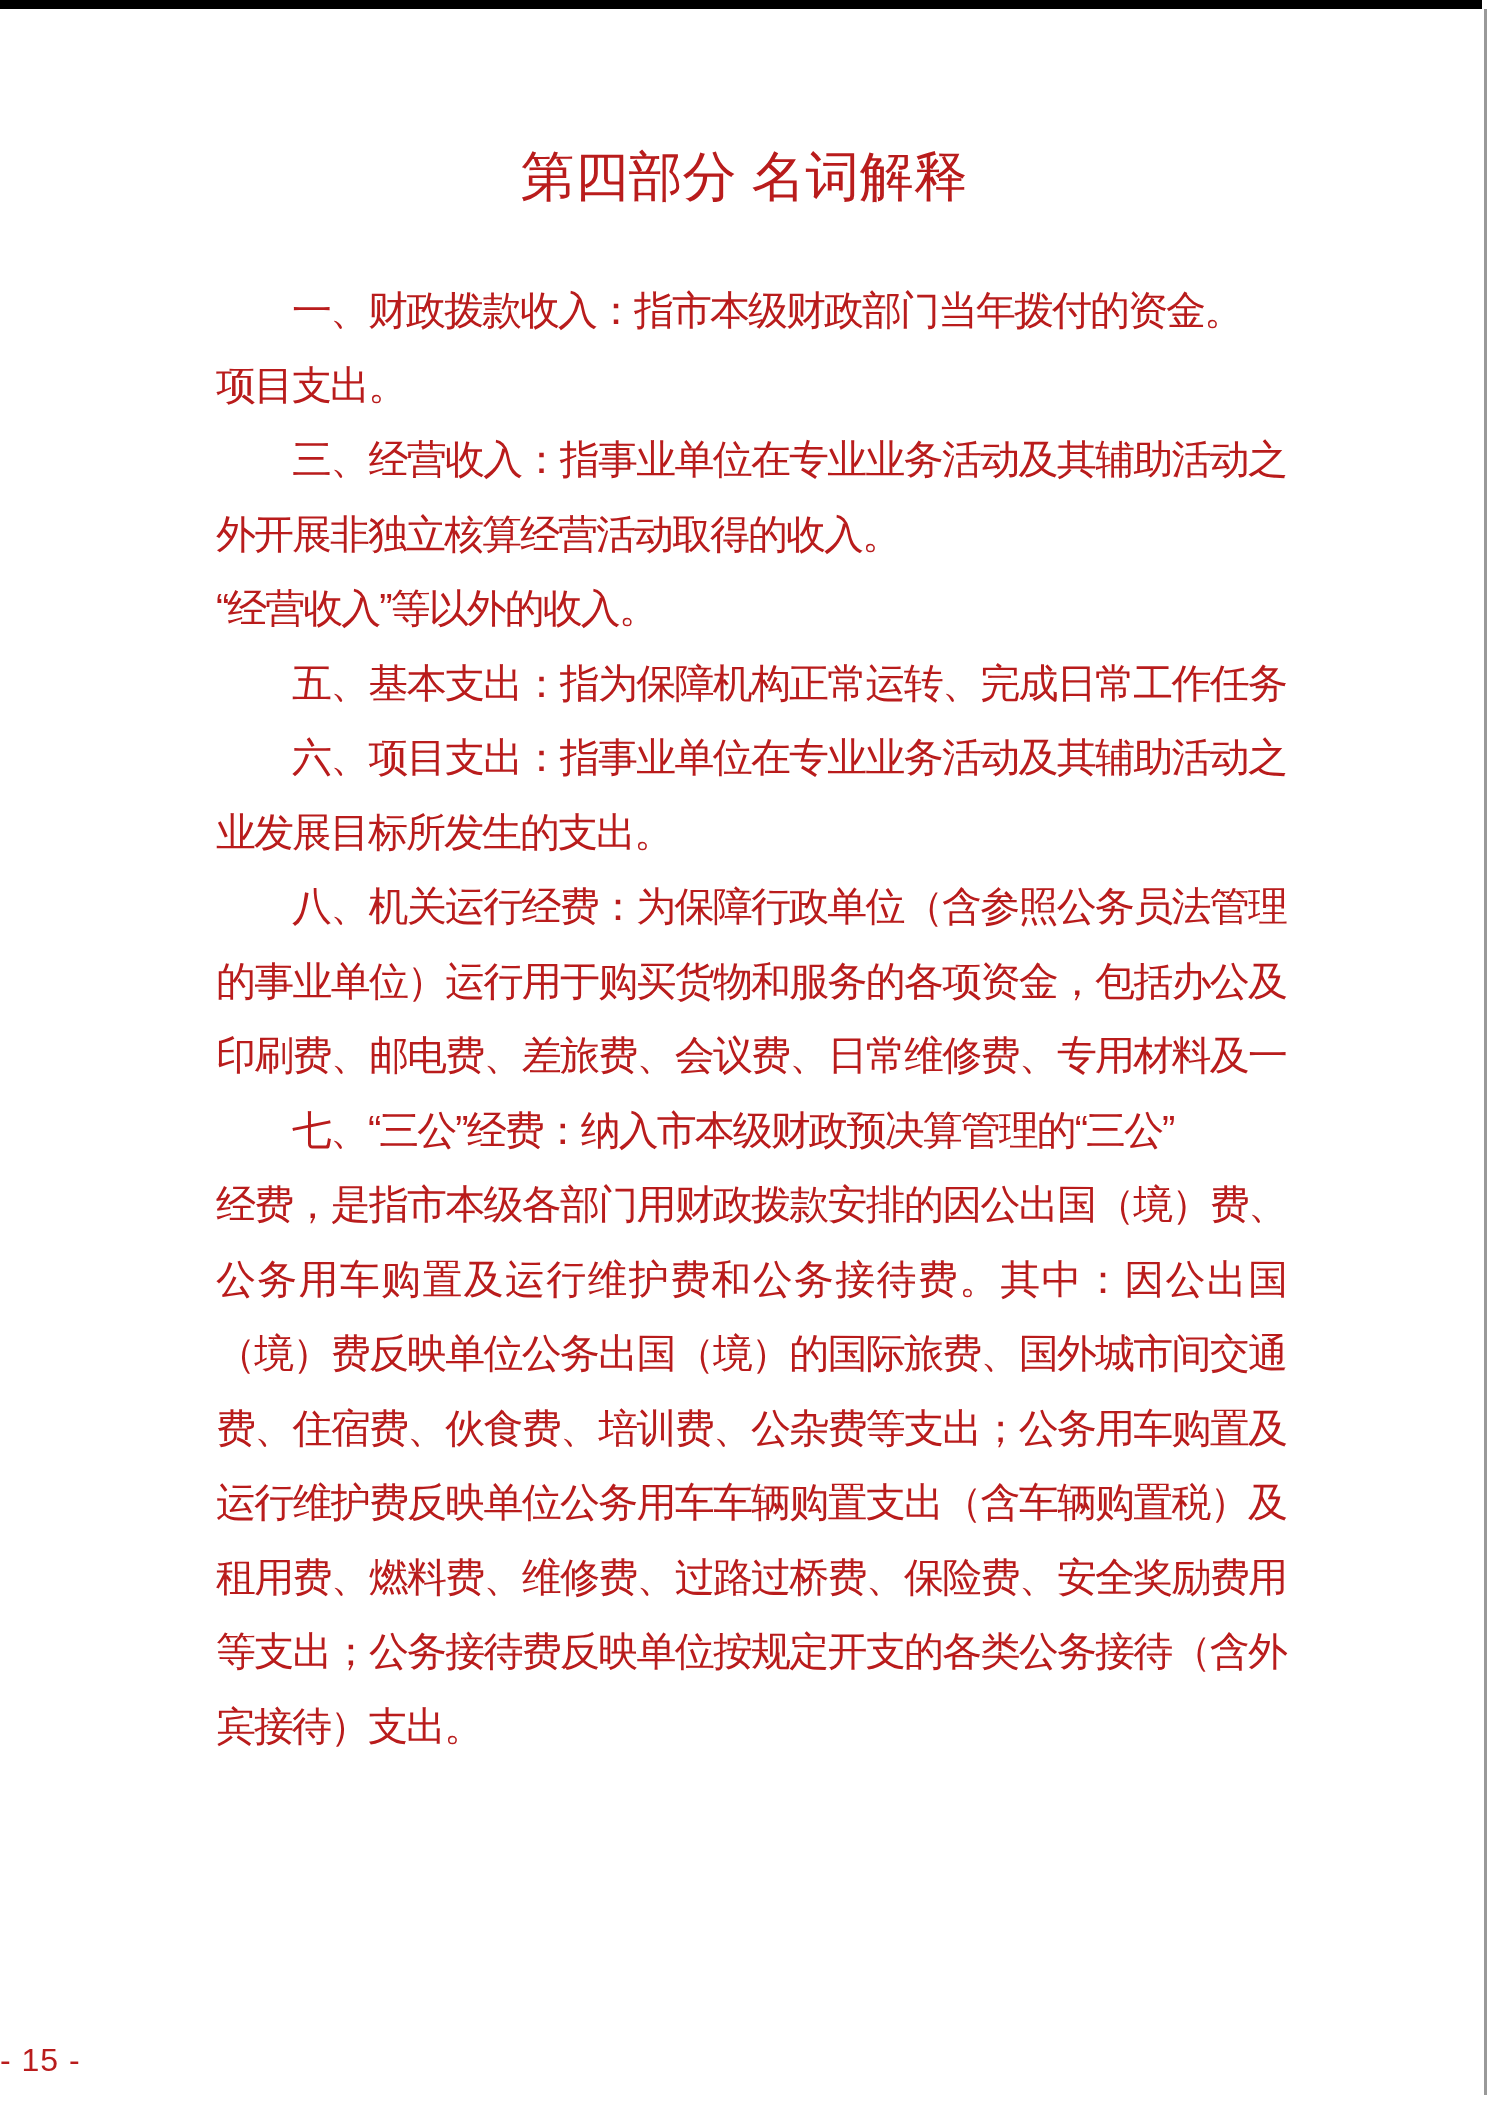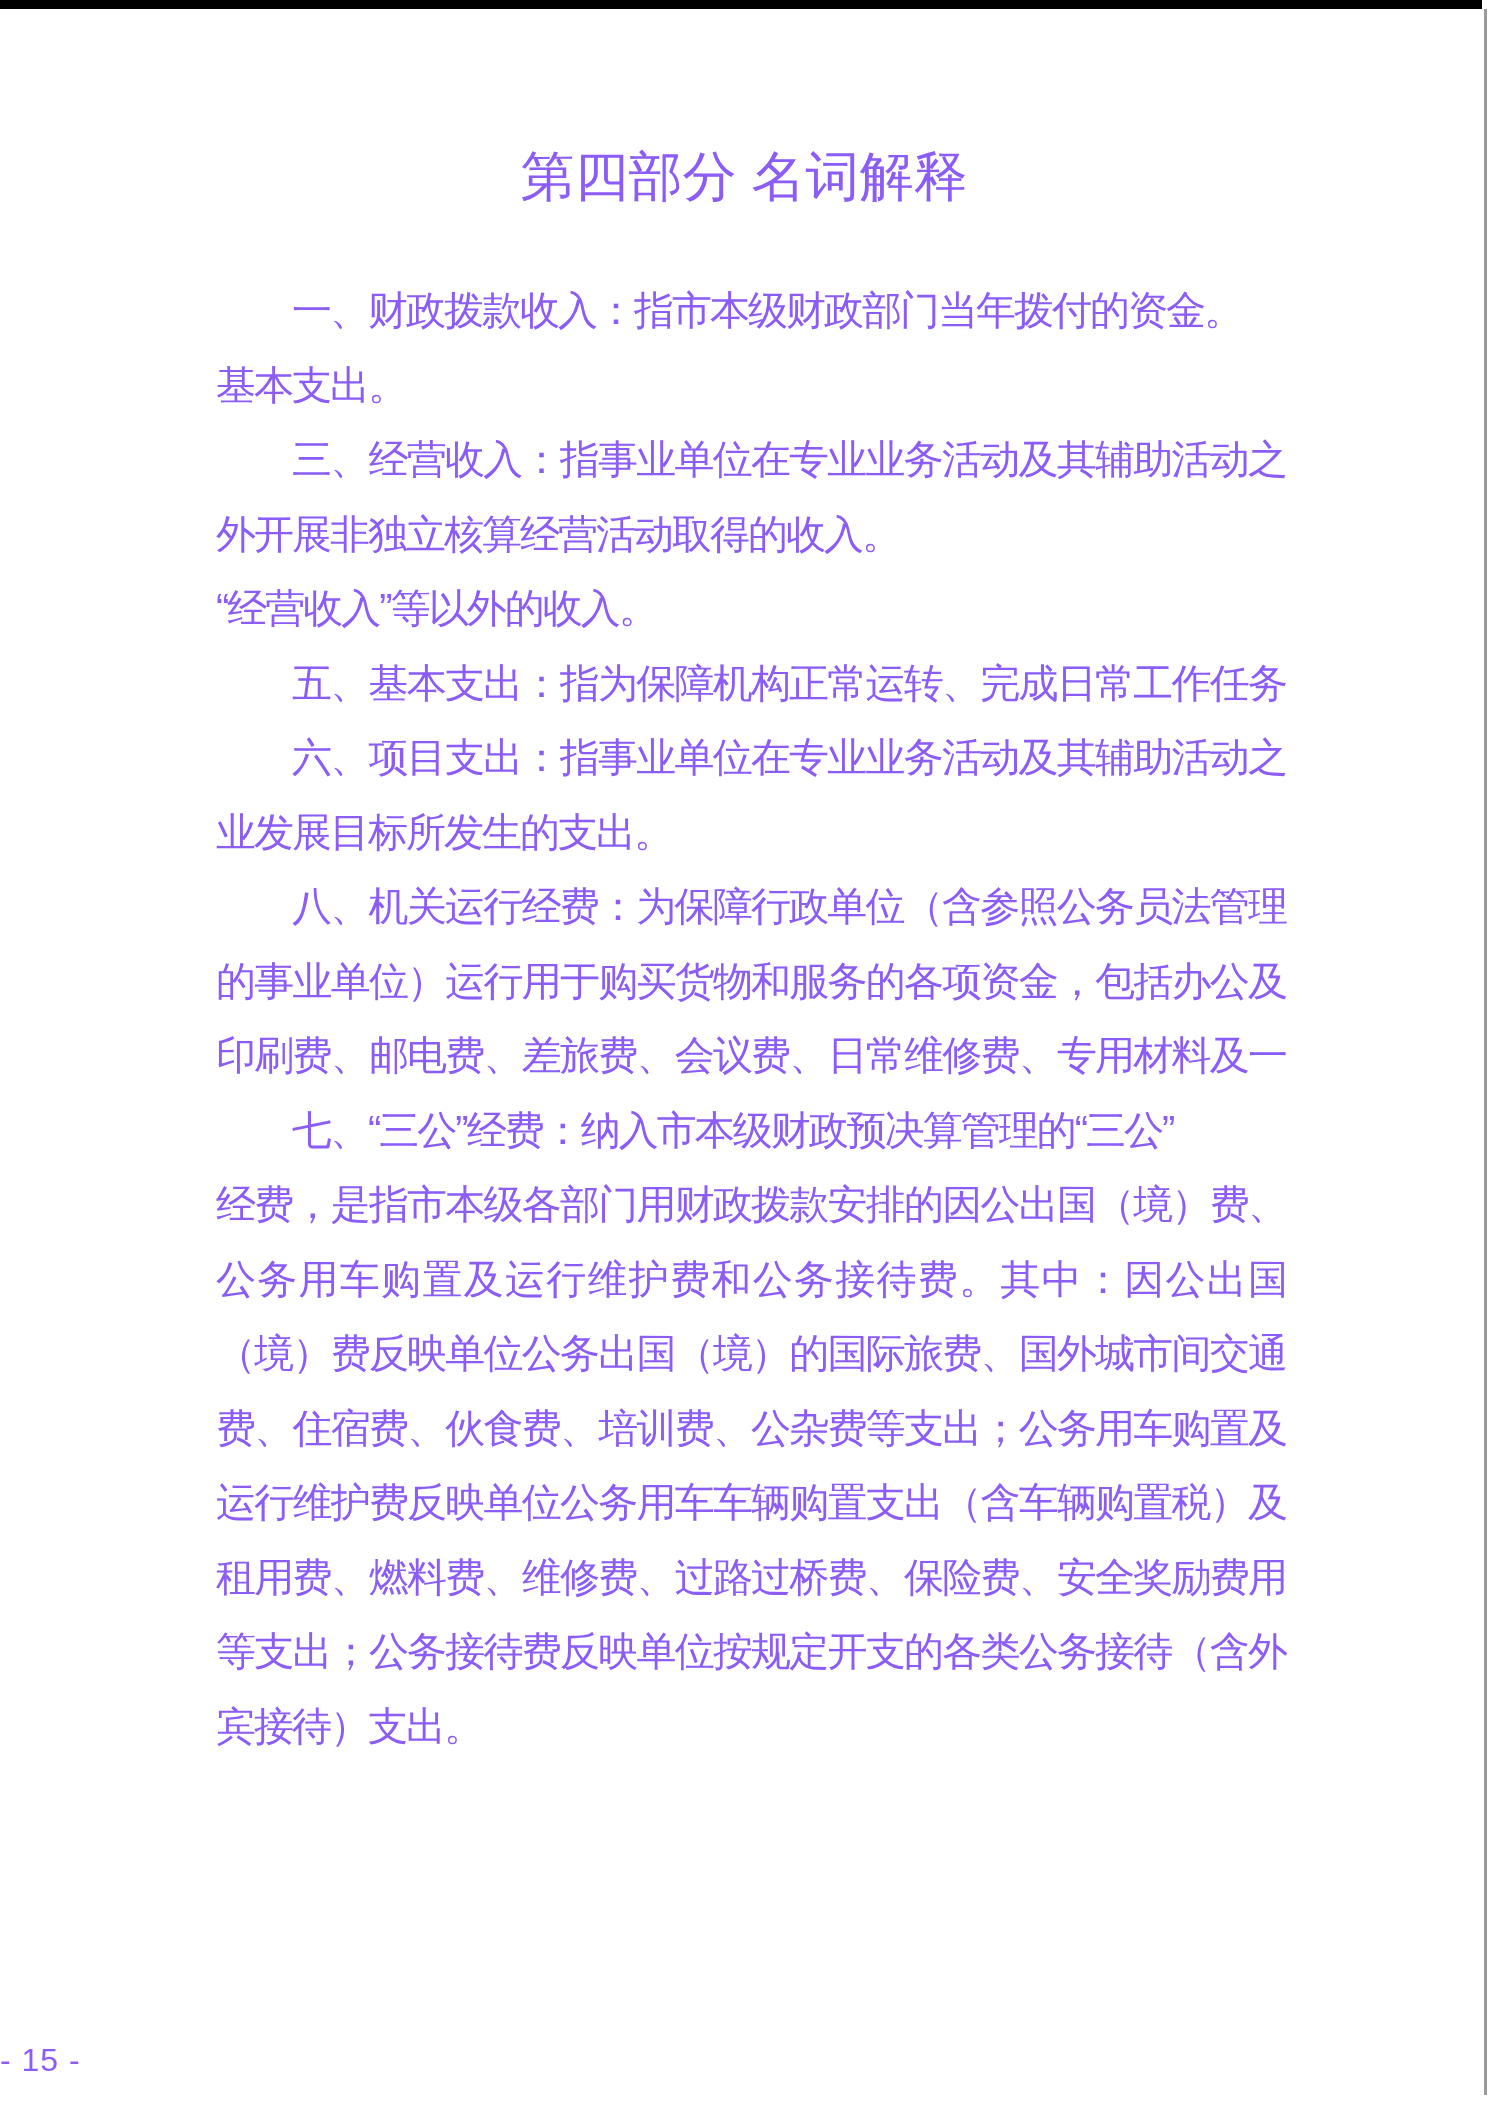"第四部分 名词解释" .page { color: #8b5cf6 -> #b91c1c }
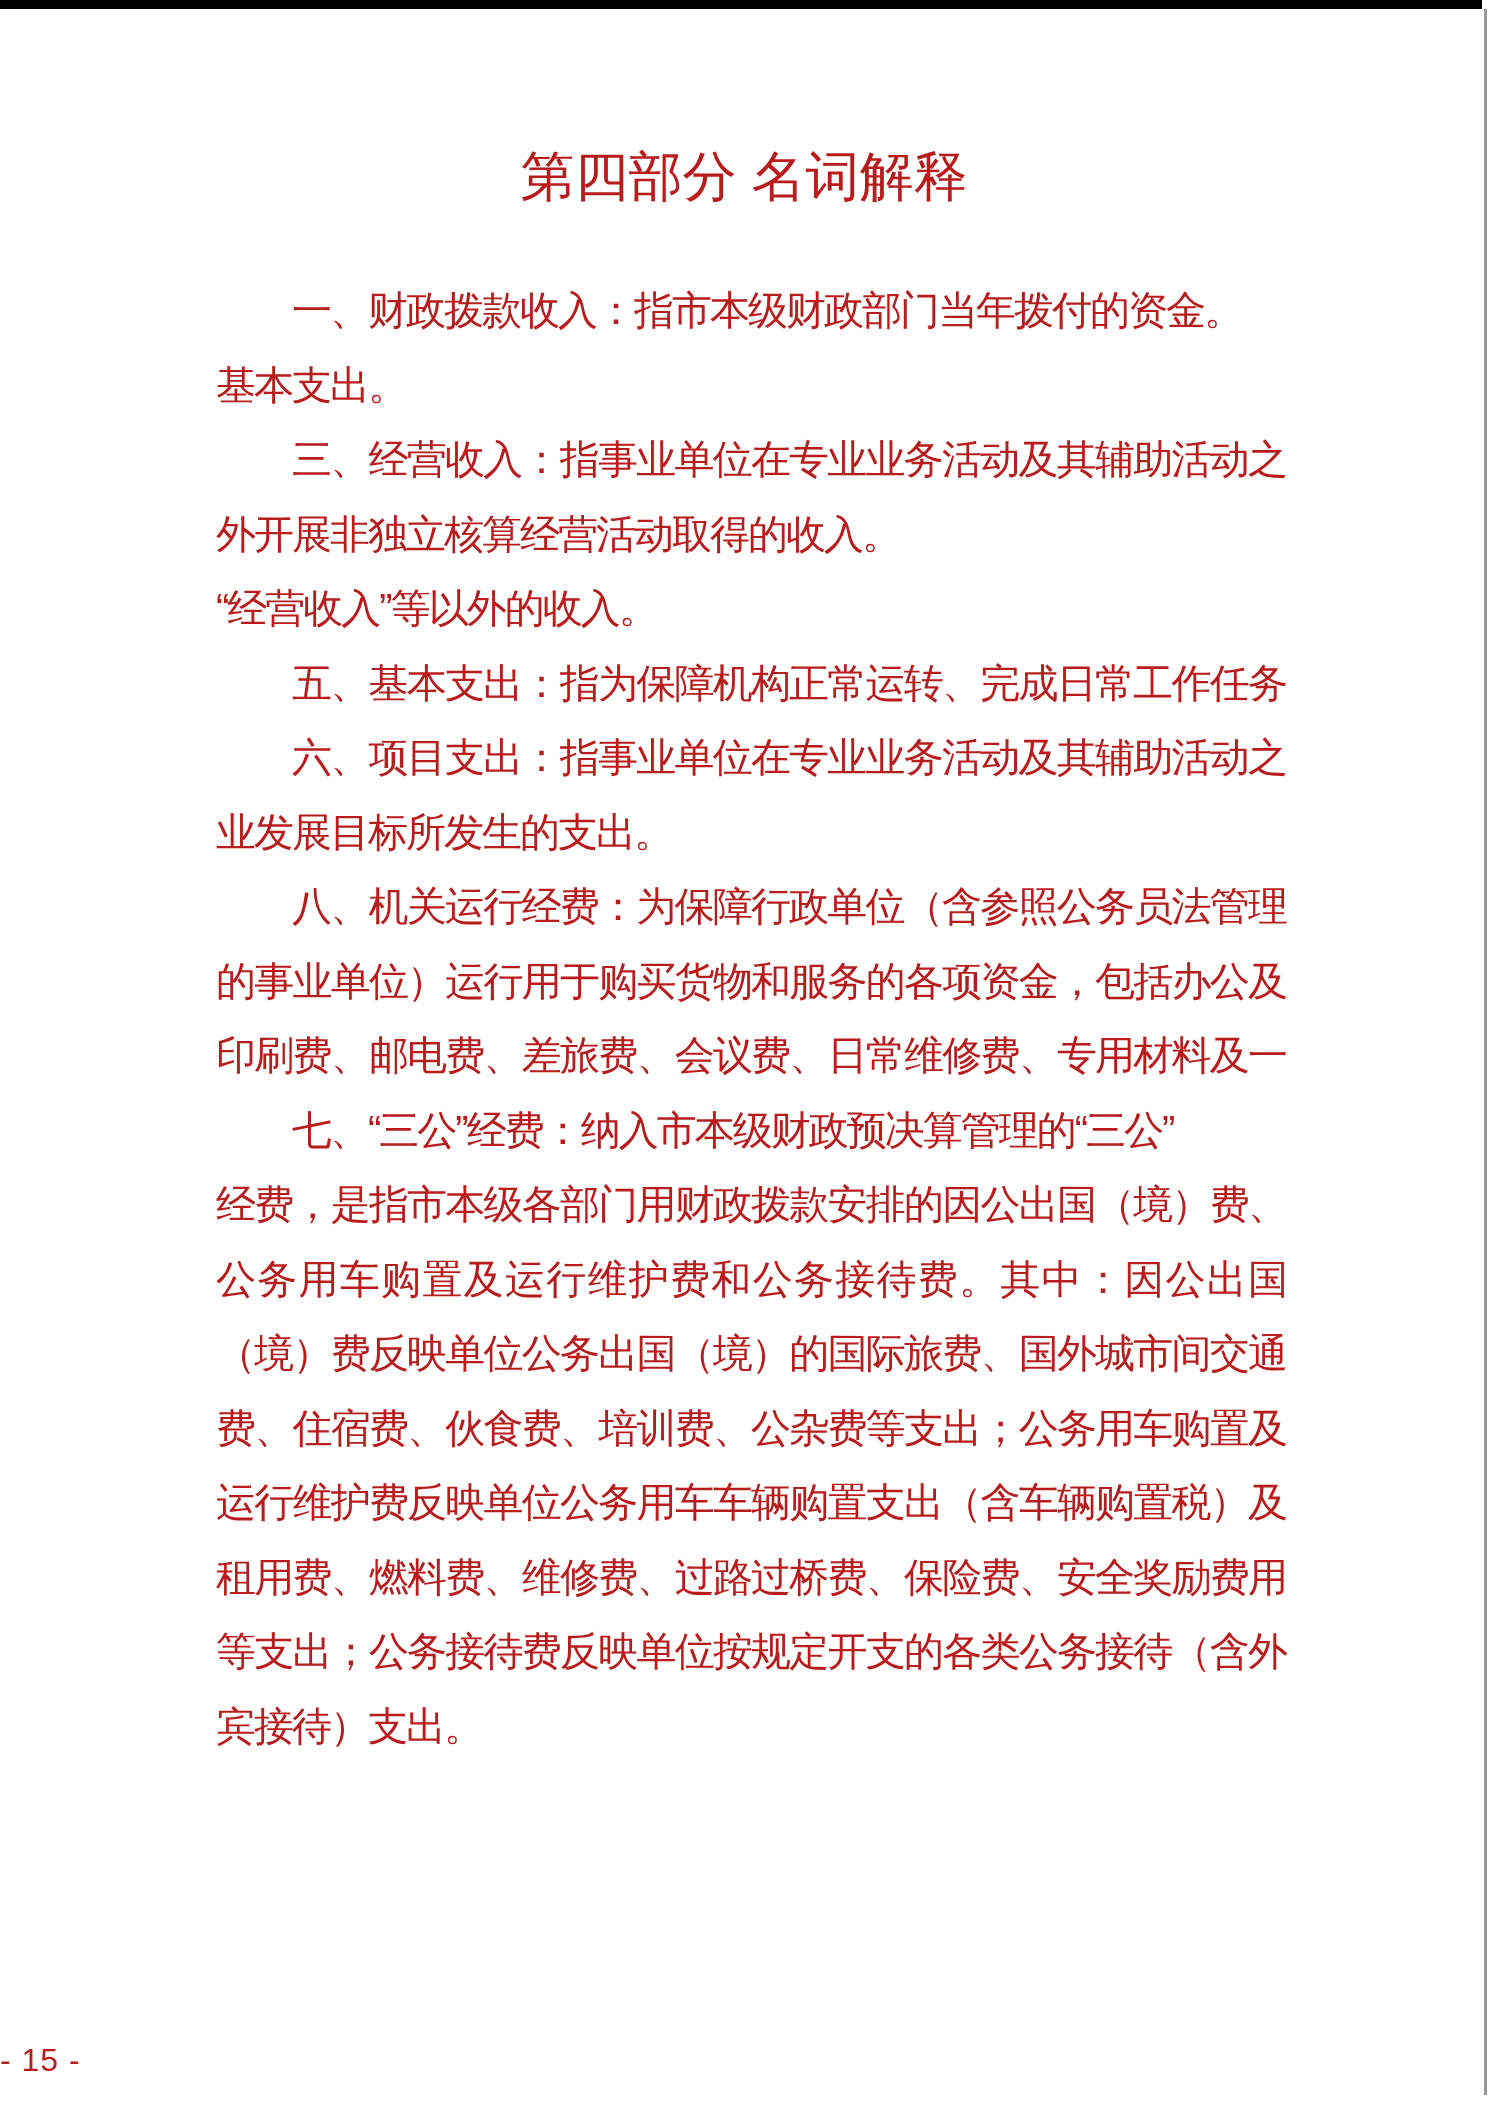"基本支出。" span.line { text: 基本 -> 项目 }
